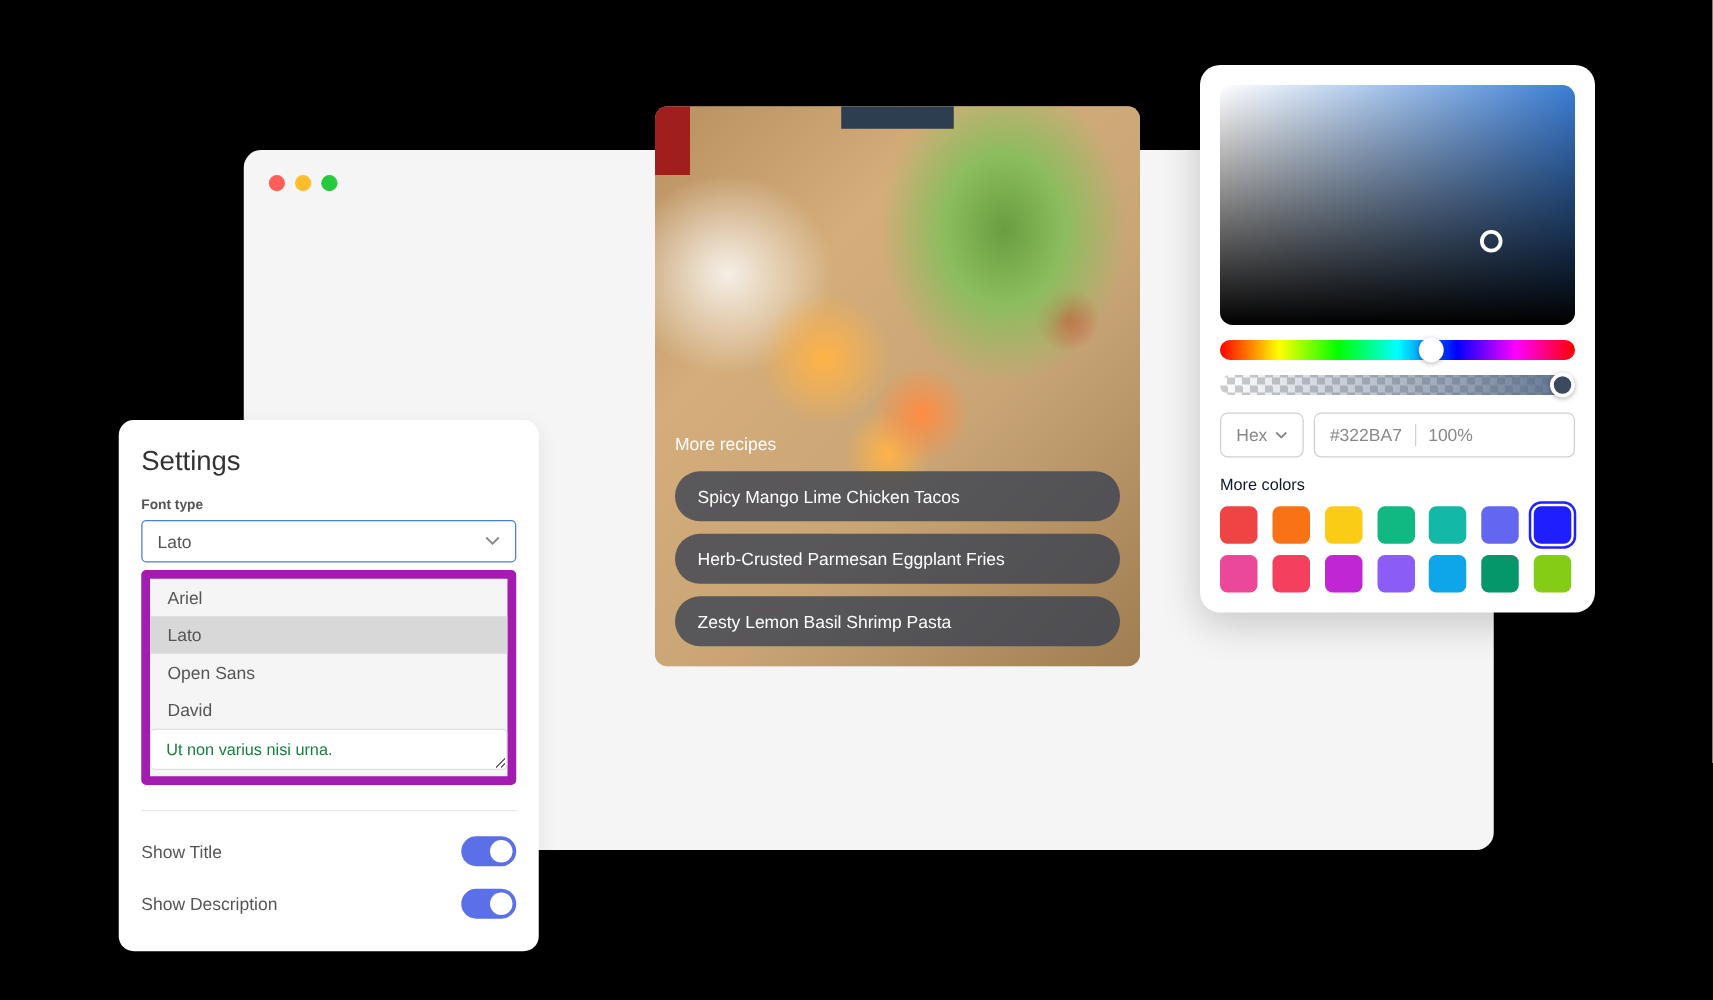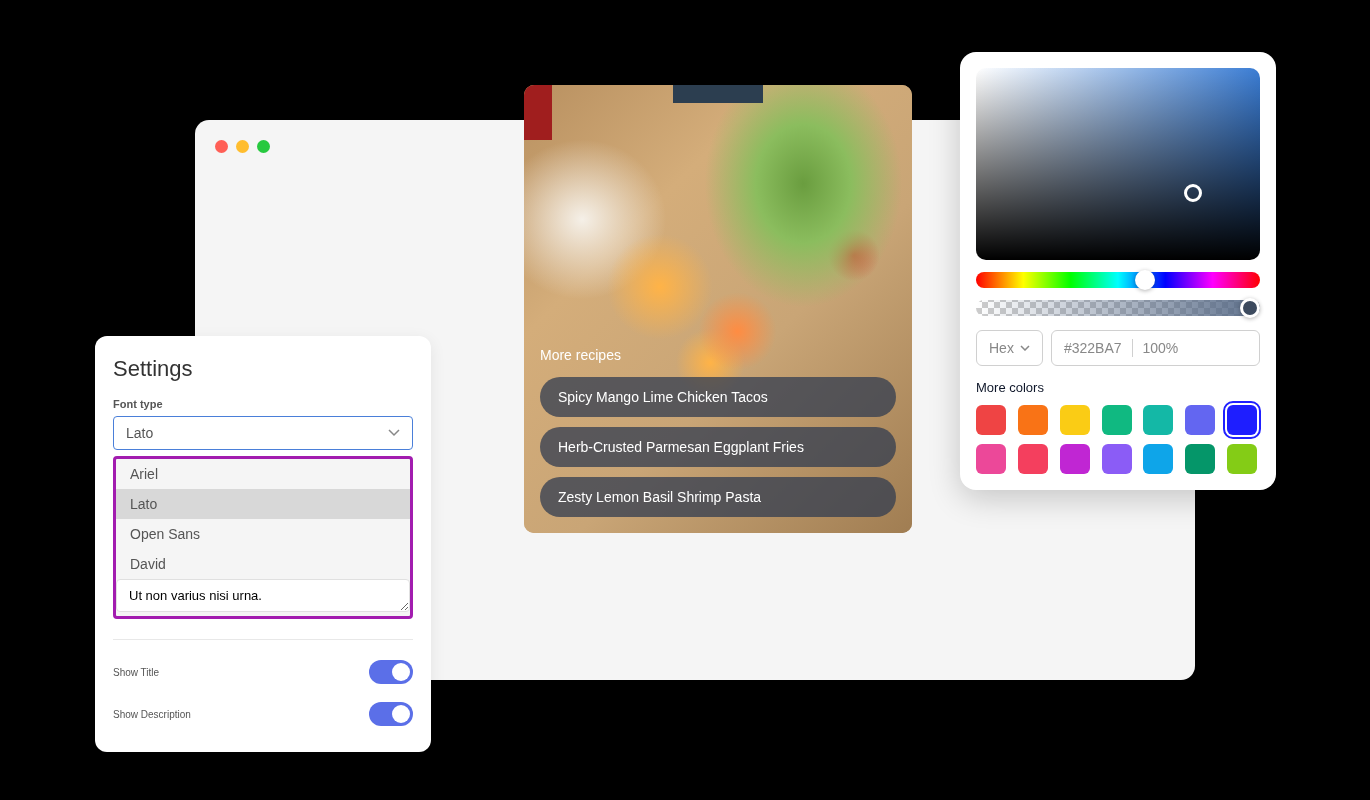"Ariel" .font-dropdown { border: 3px solid #a21caf -> 7px solid #a21caf }
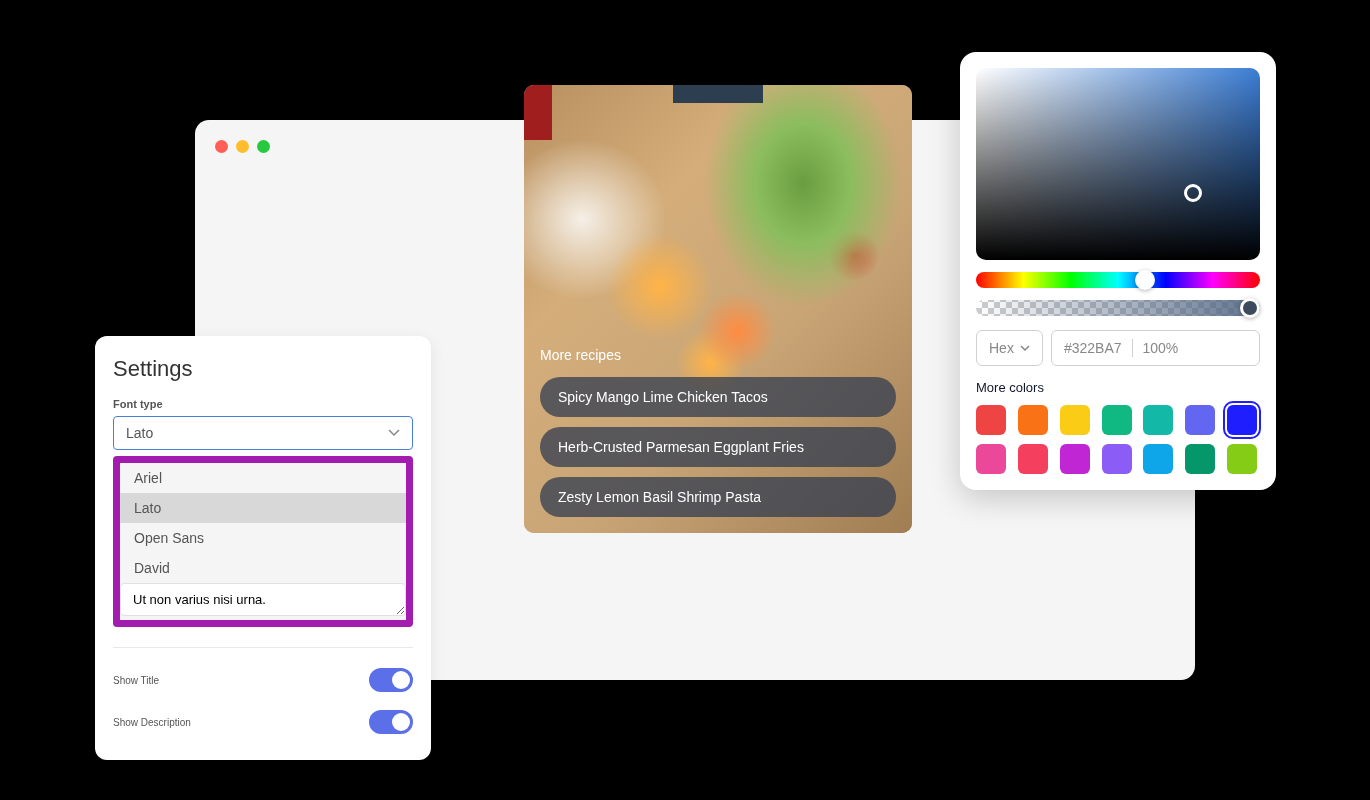"Ut non varius nisi urna." .text-input { color: #000000 -> #15803d }
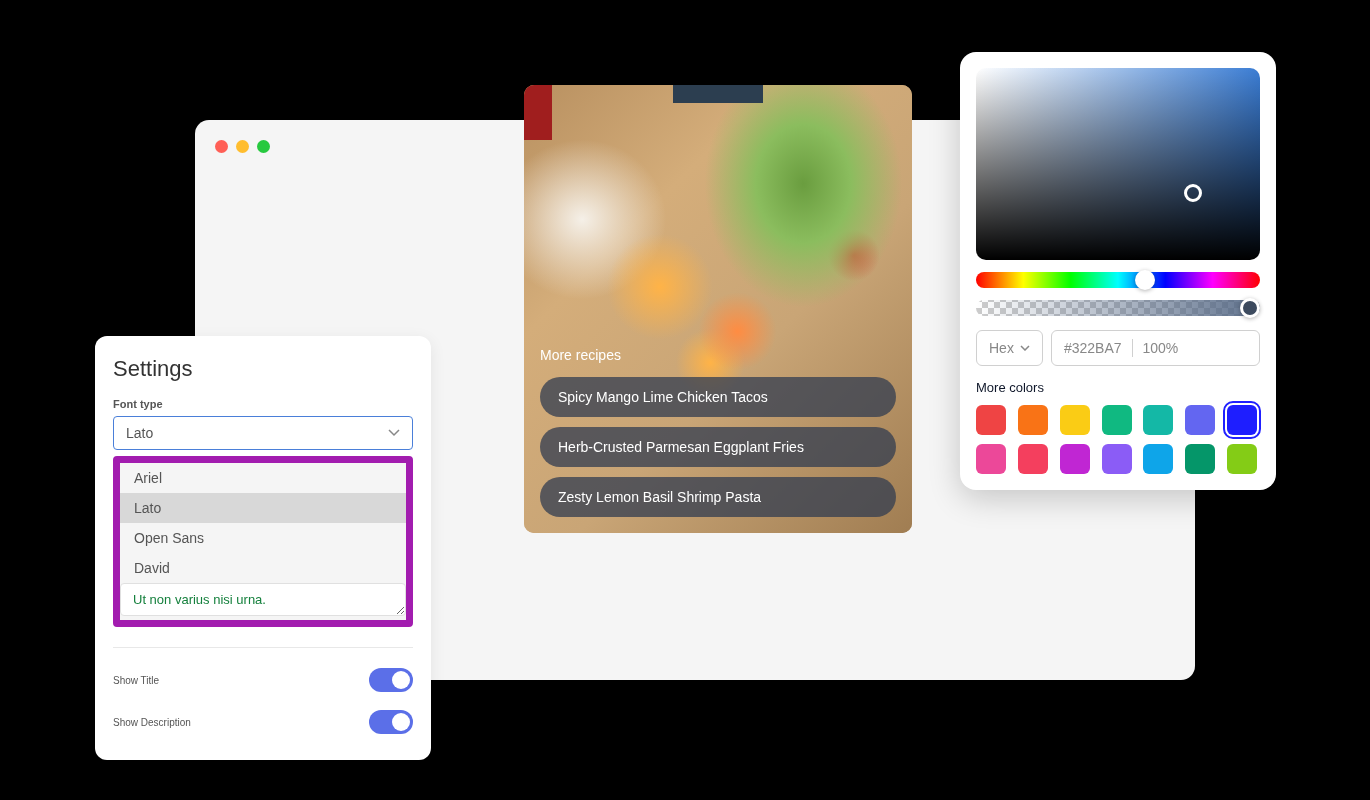"Show Title" .toggle-label { font-size: 10px -> 14px }
